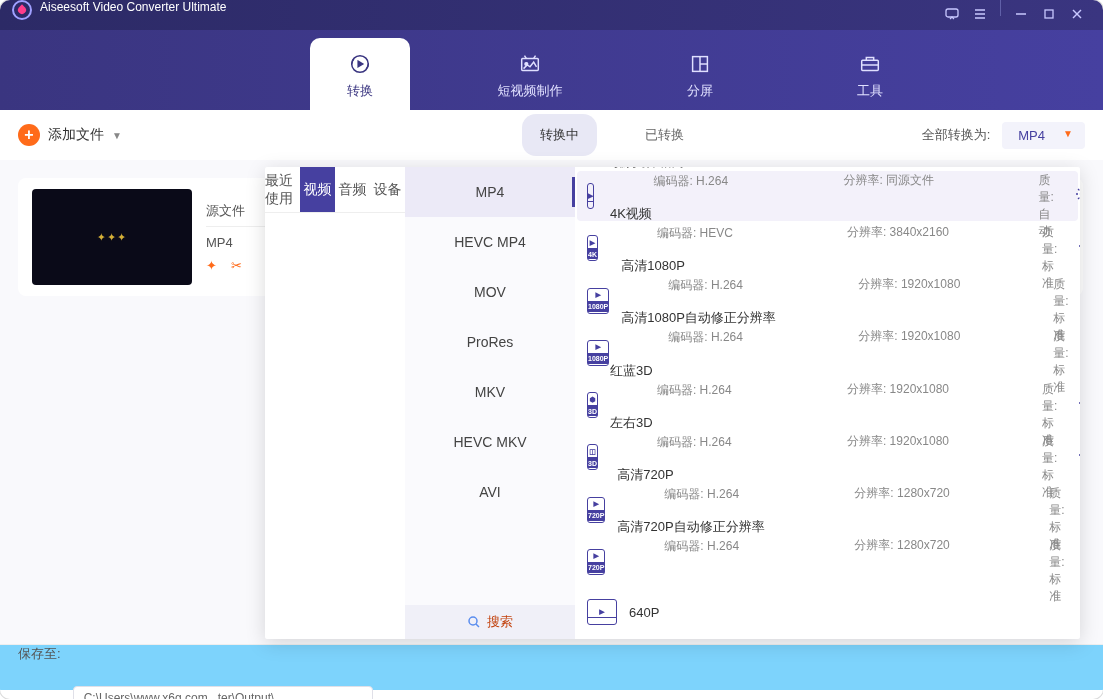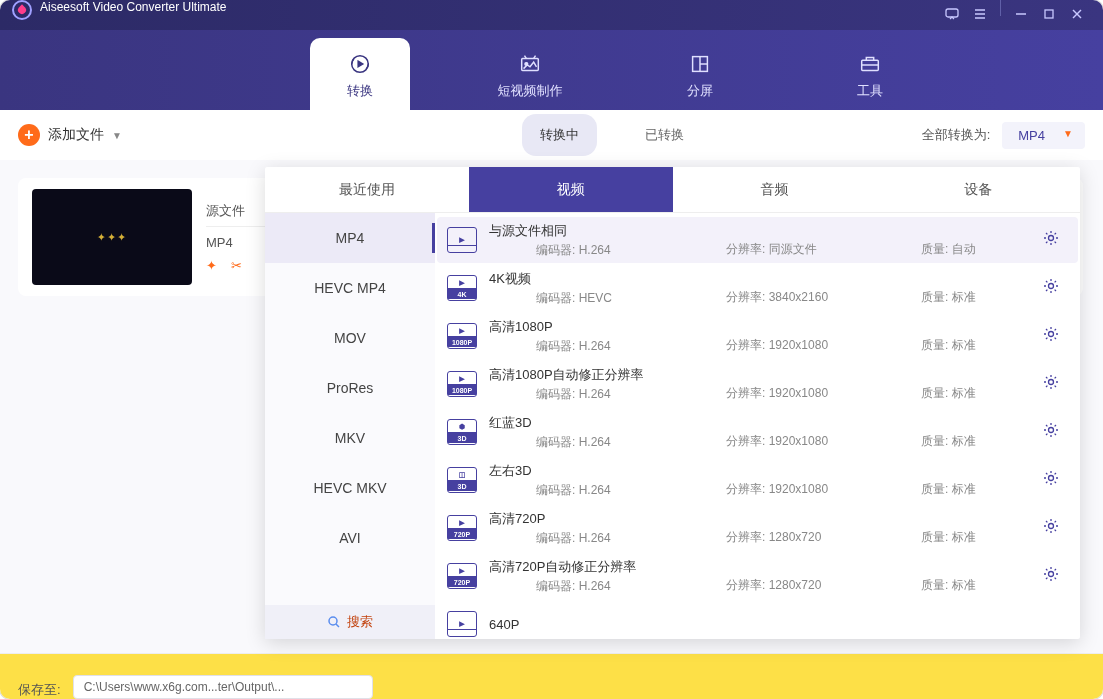"最近使用" .popup { flex-direction: column -> row }
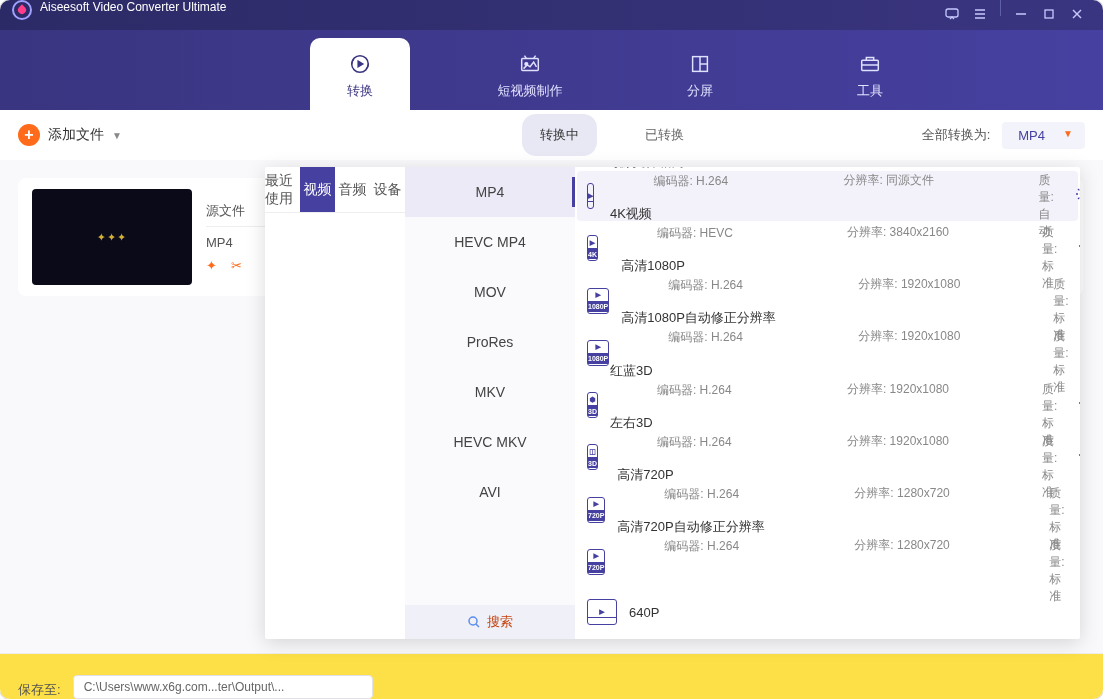"保存至:" .bottombar { align-items: flex-end -> flex-start; background: #fde047 -> #7dd3fc; bottom: 0 -> 9px }
